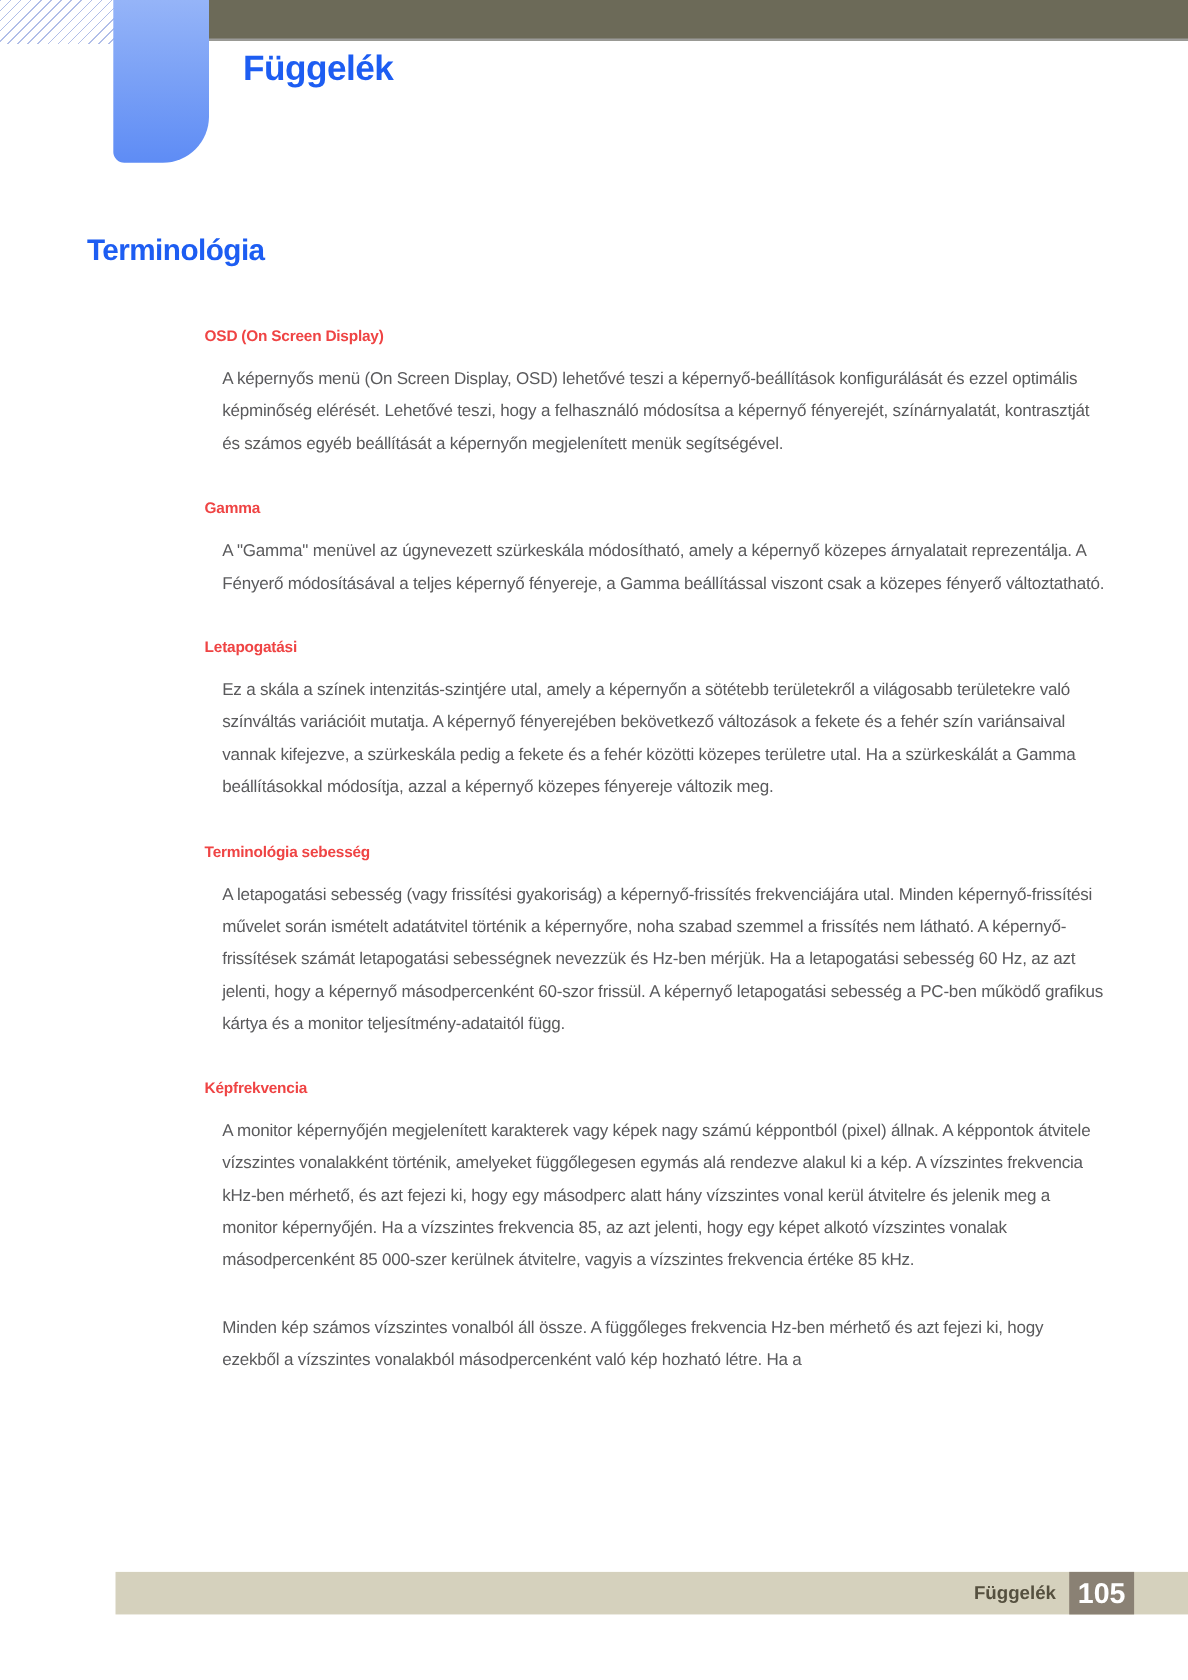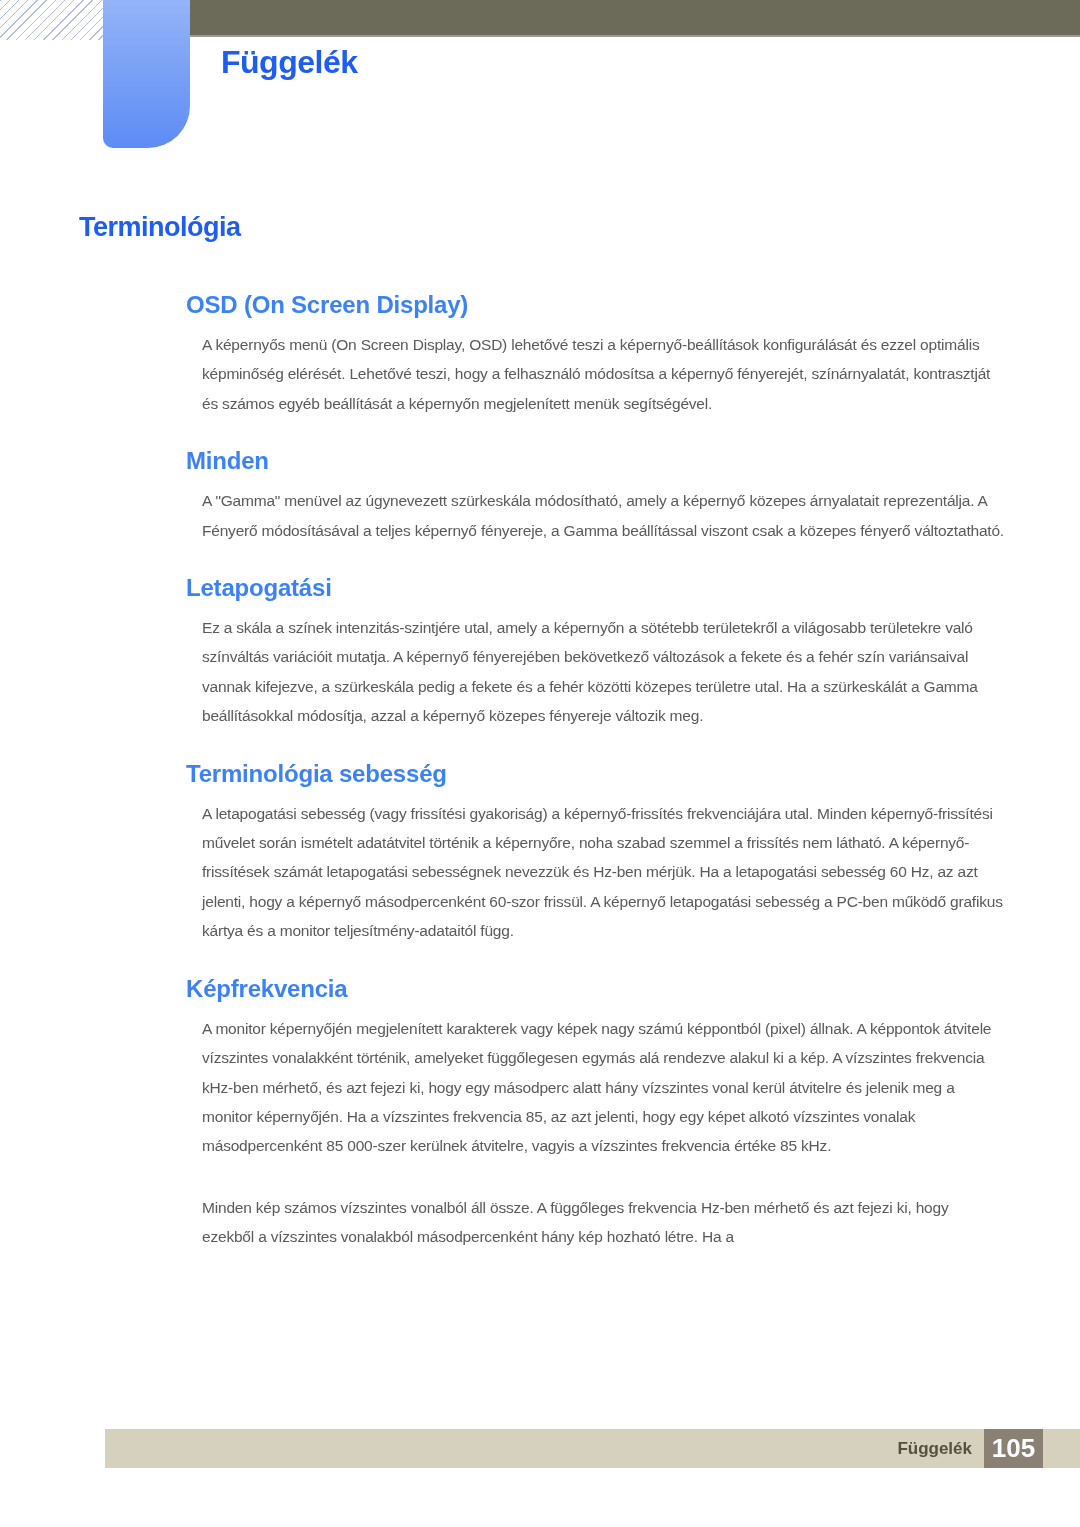"OSD (On Screen Display)" .section h3 { color: #3b82f6 -> #ef4444; font-size: 24px -> 14px }
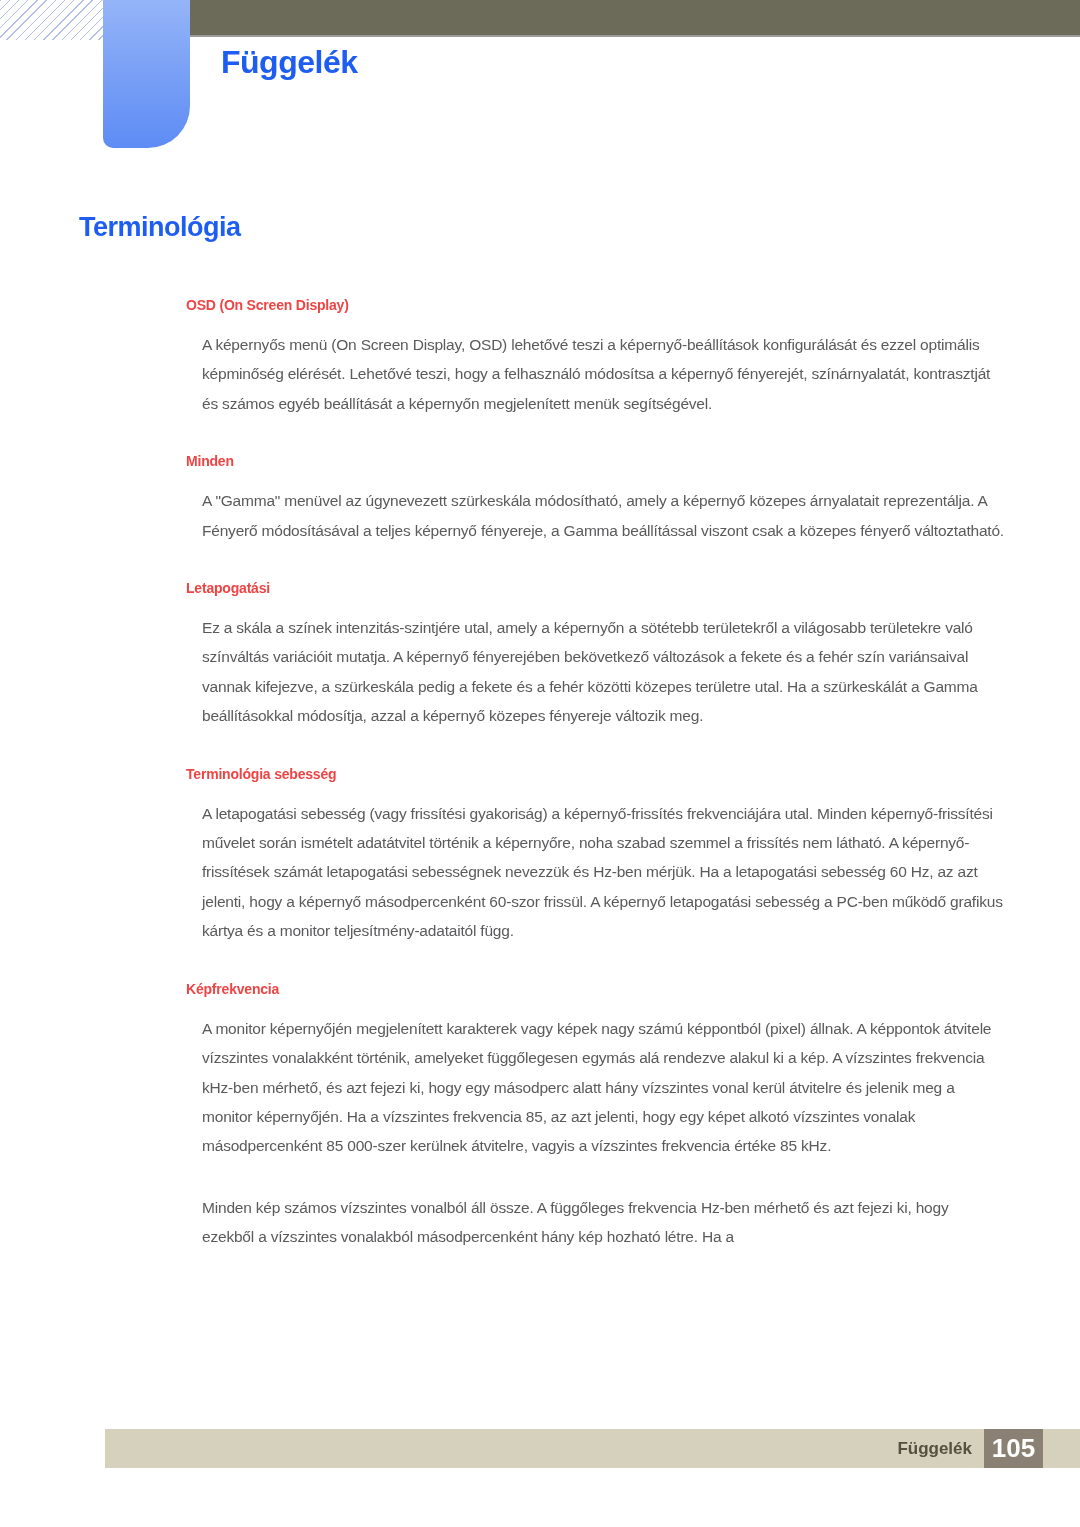"Minden" h3 { text: Minden -> Gamma }
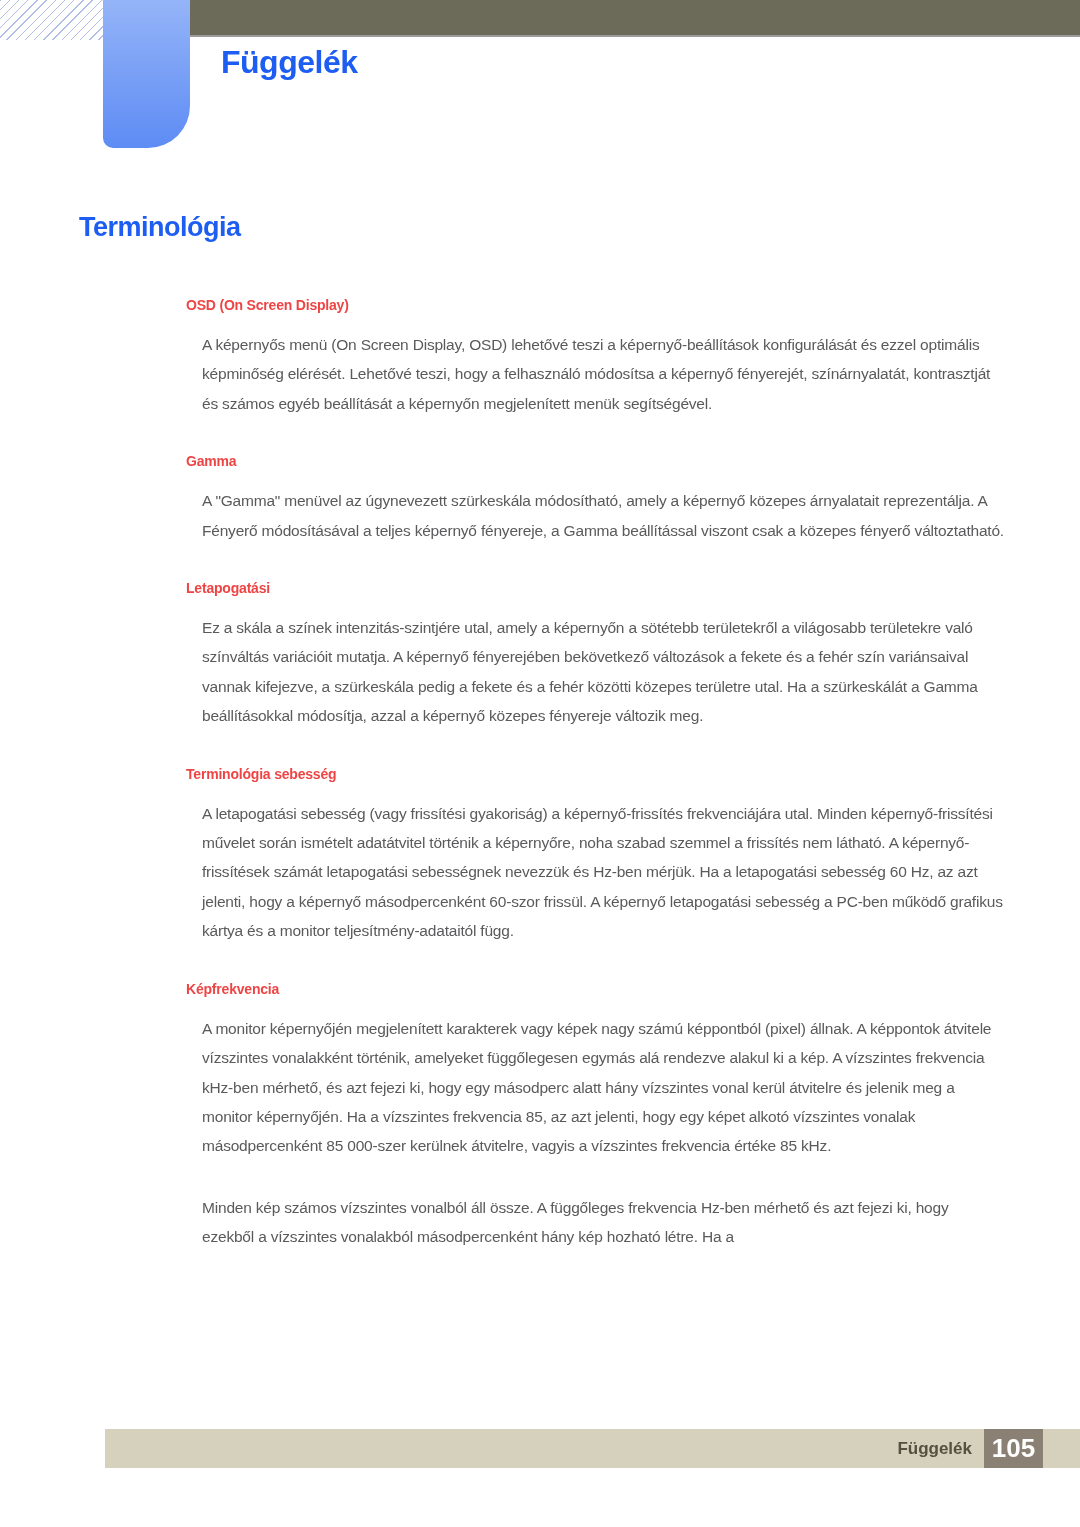"Minden kép számos vízszintes vonalból" p { text: hány -> való }
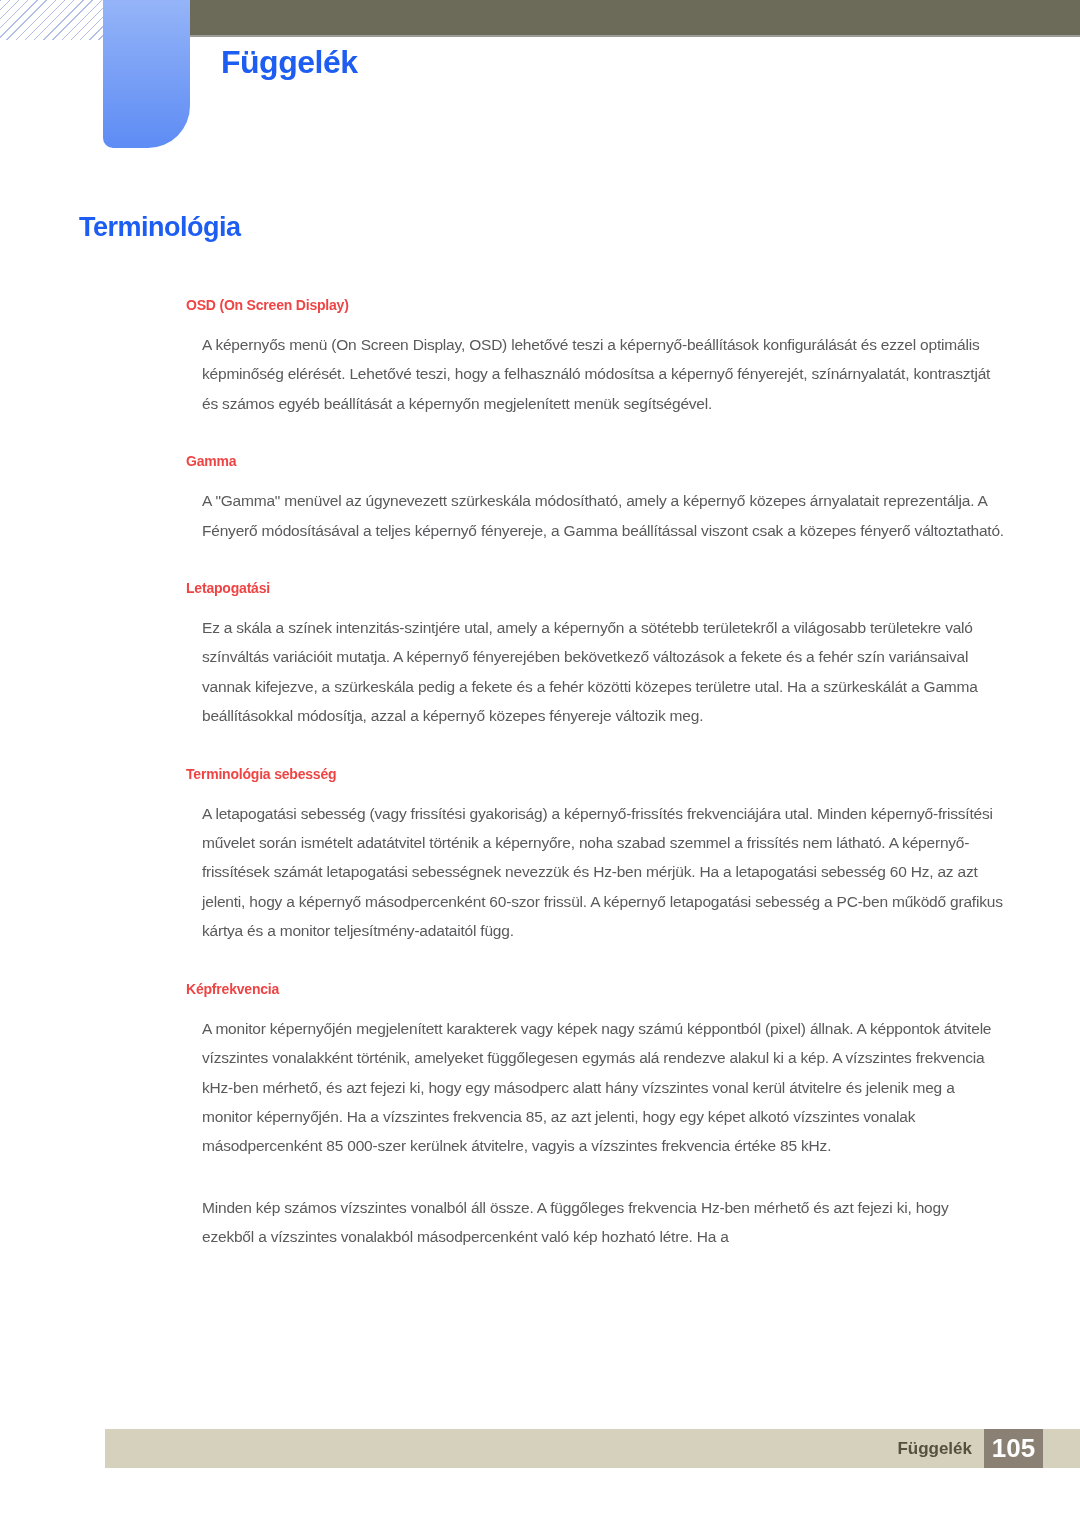"105" .page-box { margin-right: 37px -> 49px }
